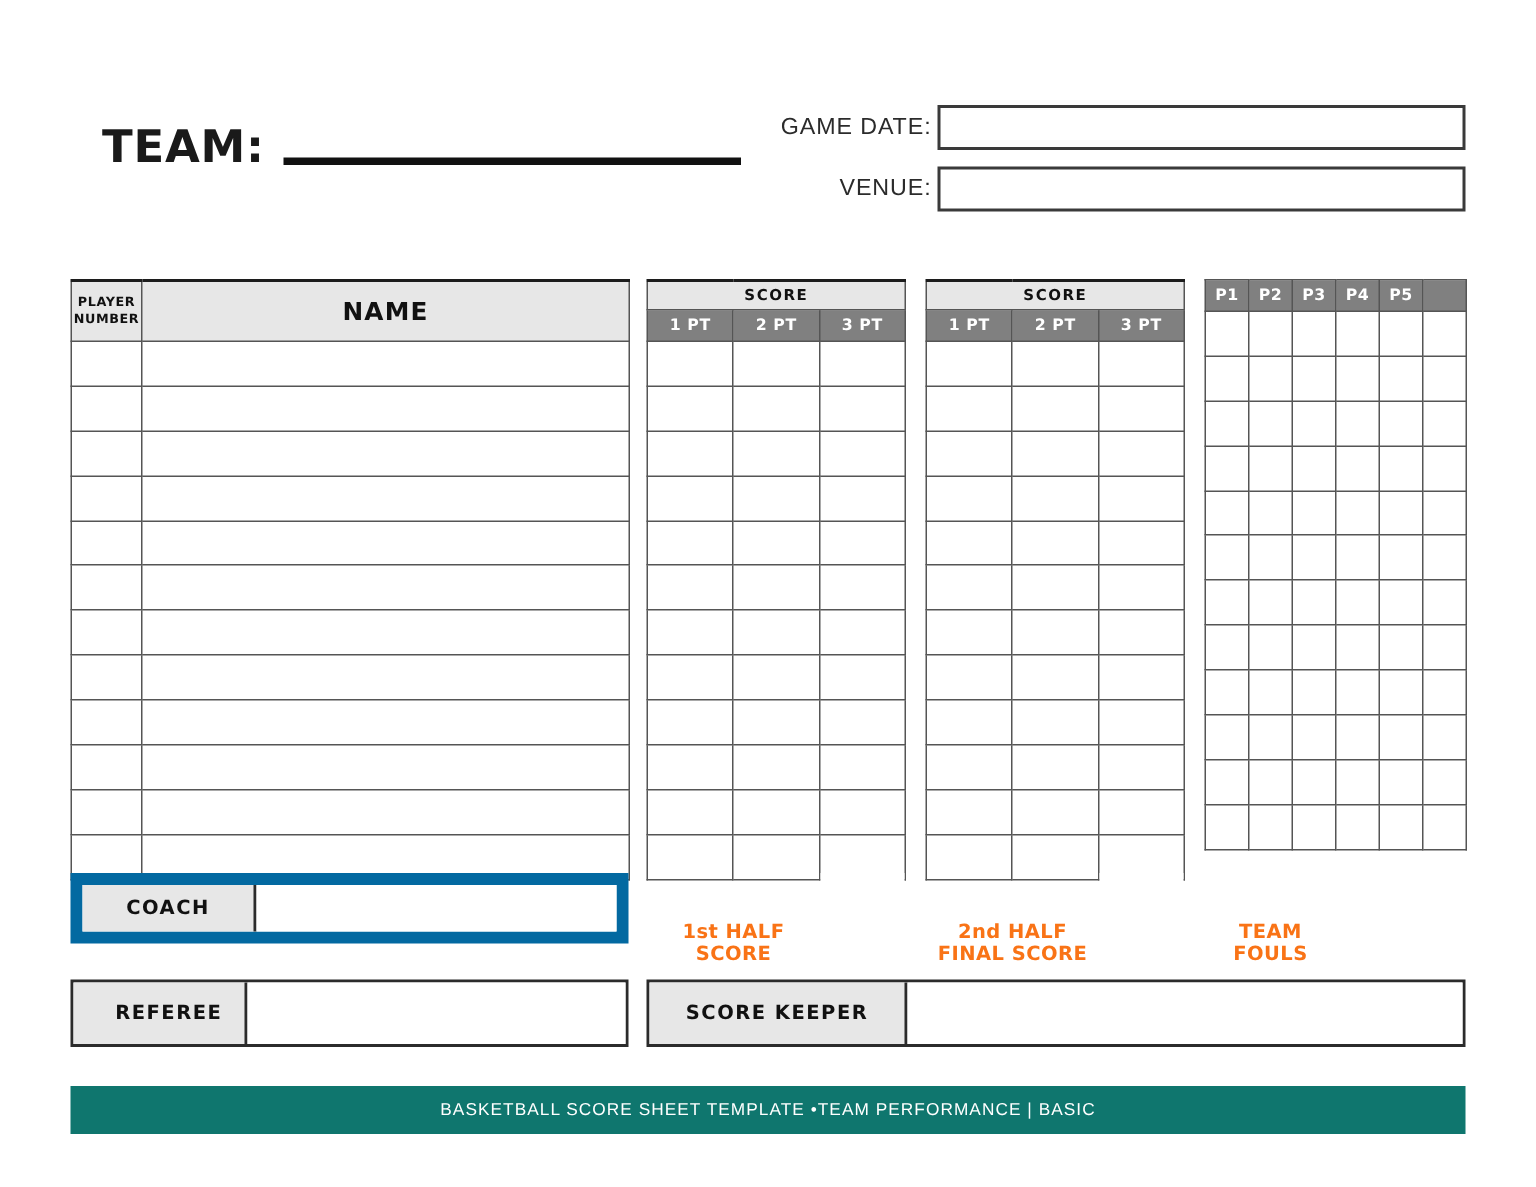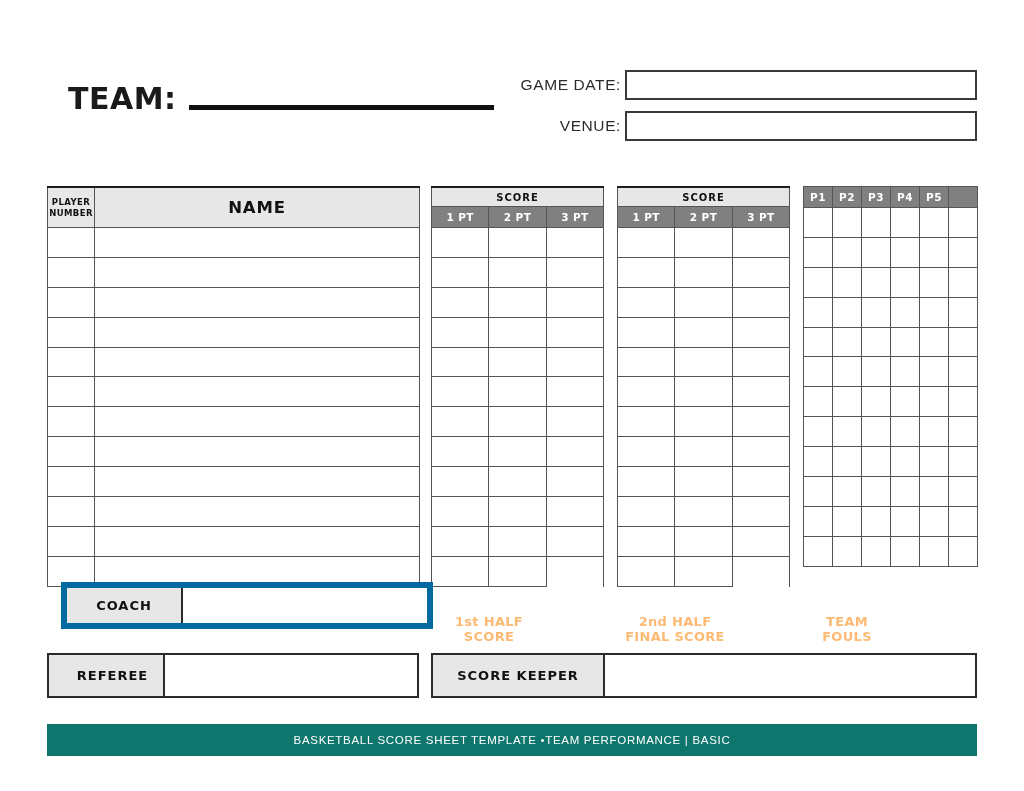"COACH" #coach-box { border: 6px solid #0369a1 -> 8px solid #0369a1; left: 61px -> 47px }
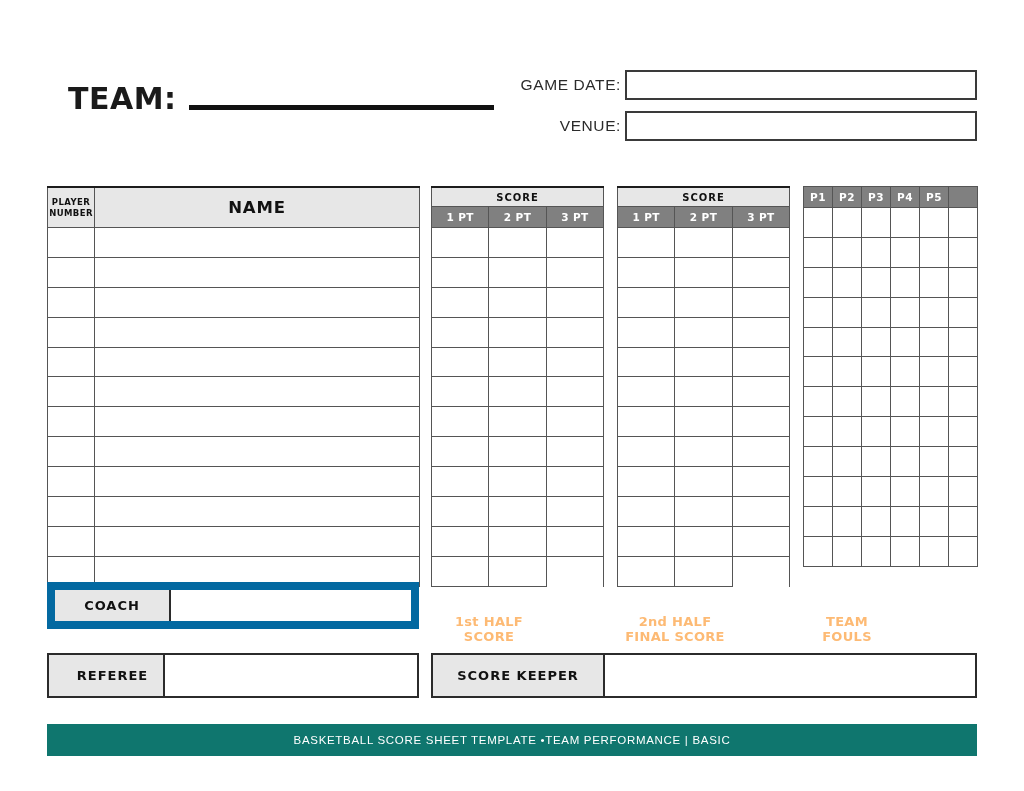"1st HALF" .sum-label-dark { color: #fdba74 -> #f97316 }
